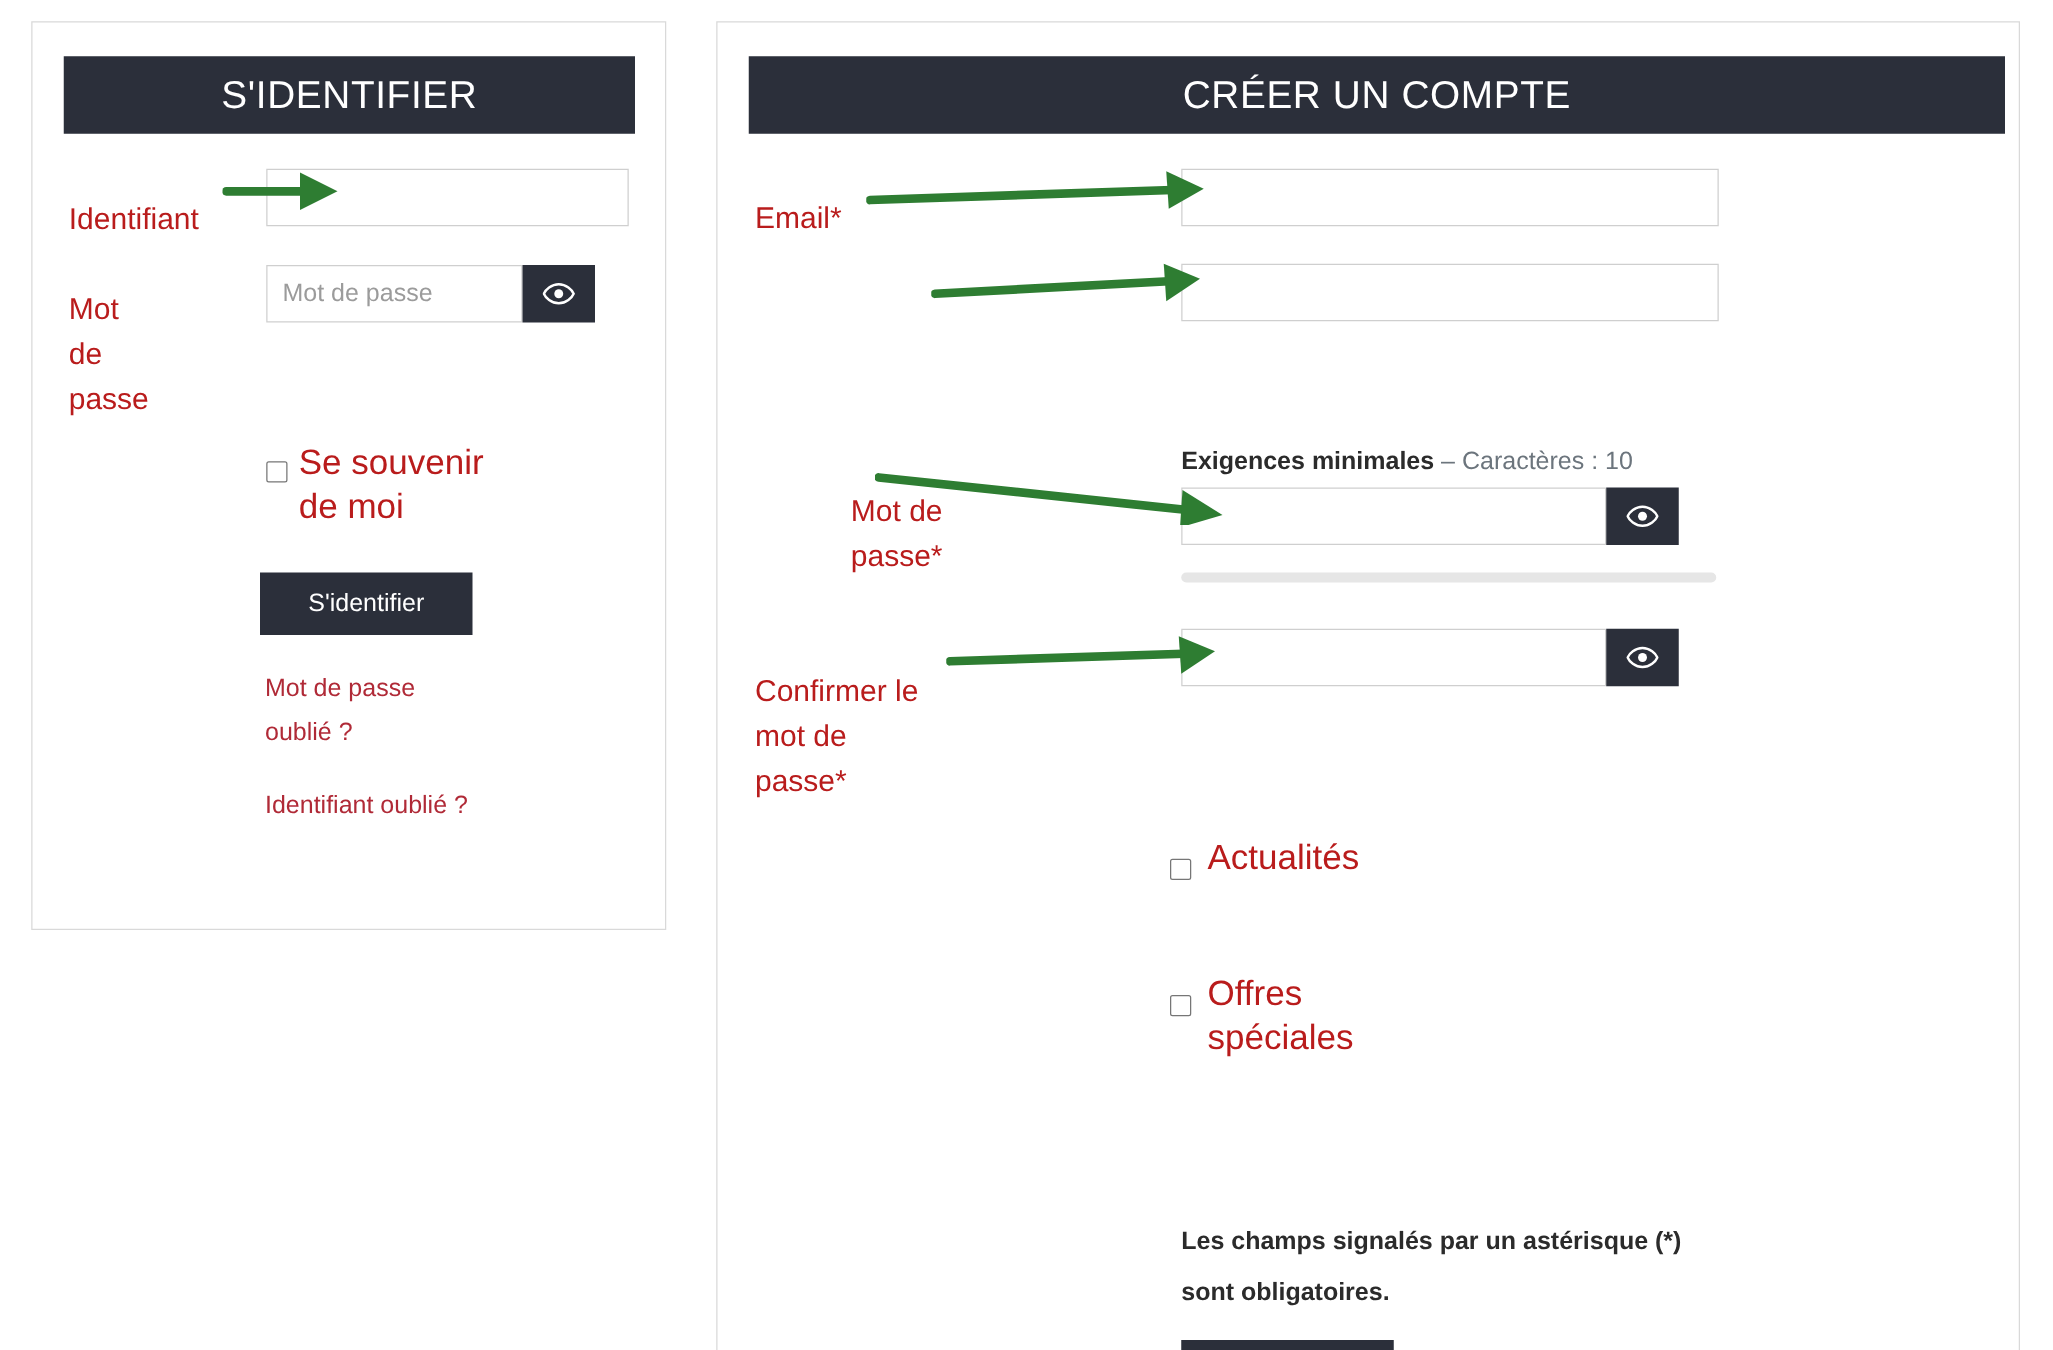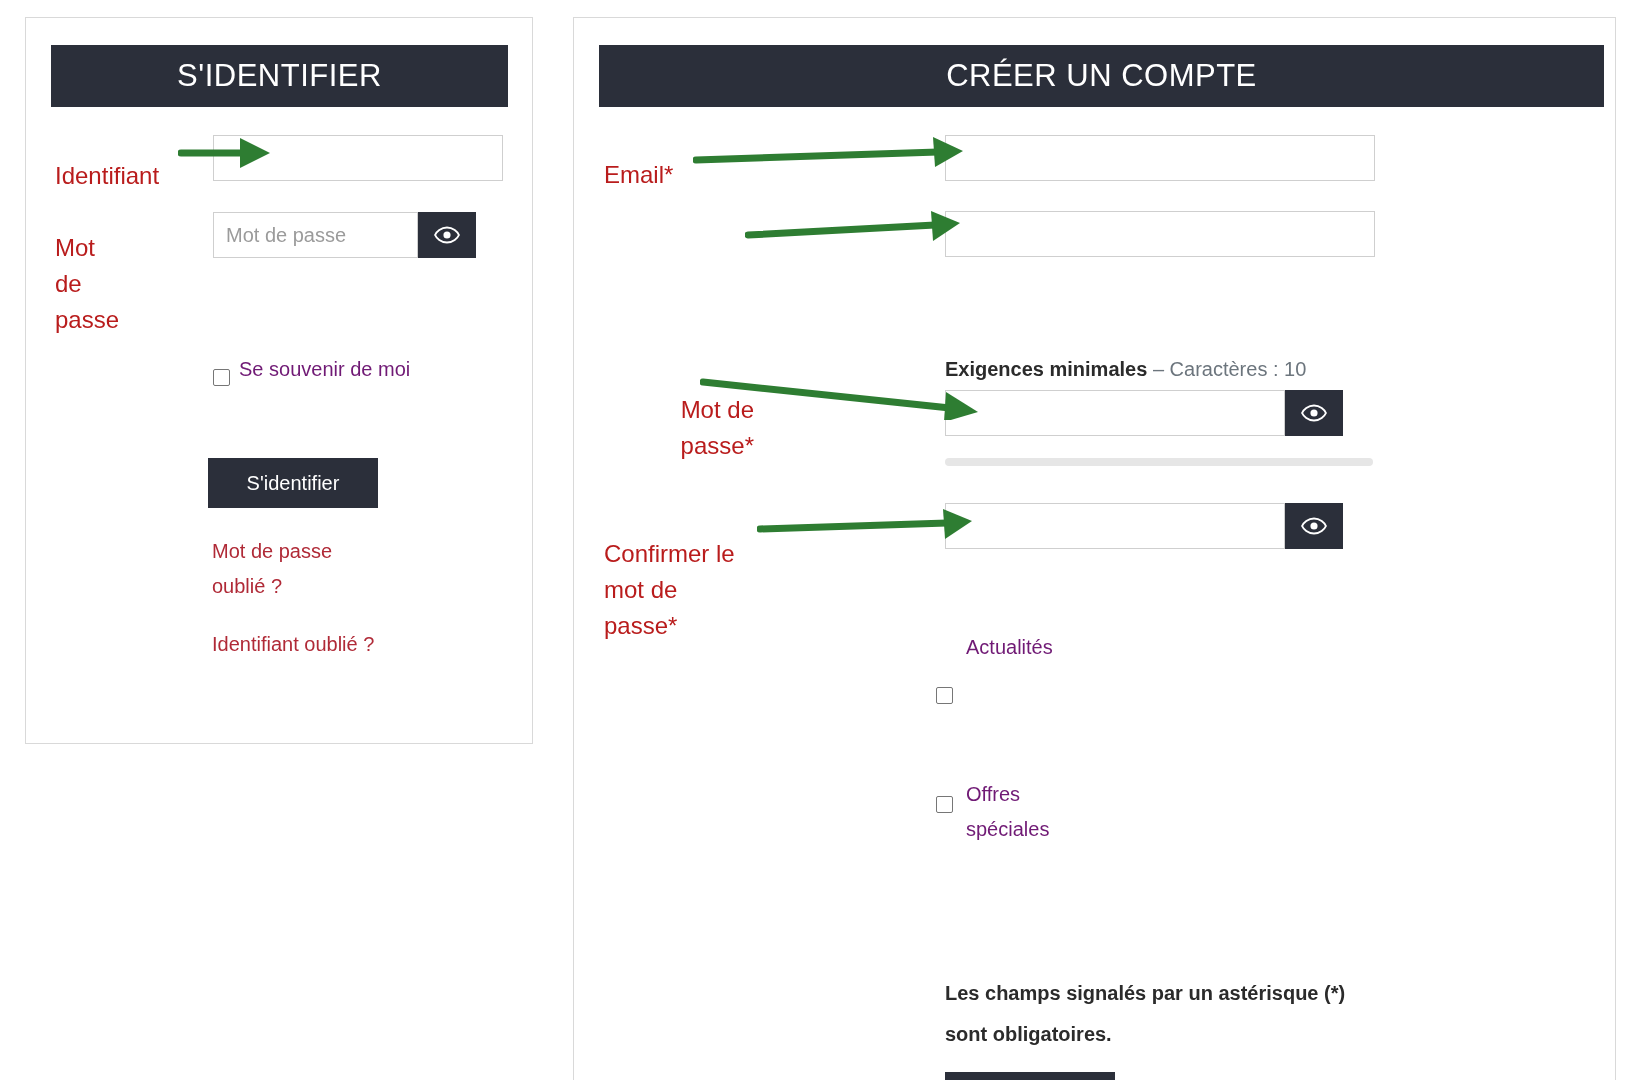"Se souvenir de moi" .checkbox-label { color: #701a75 -> #b91c1c; font-size: 20px -> 28px }
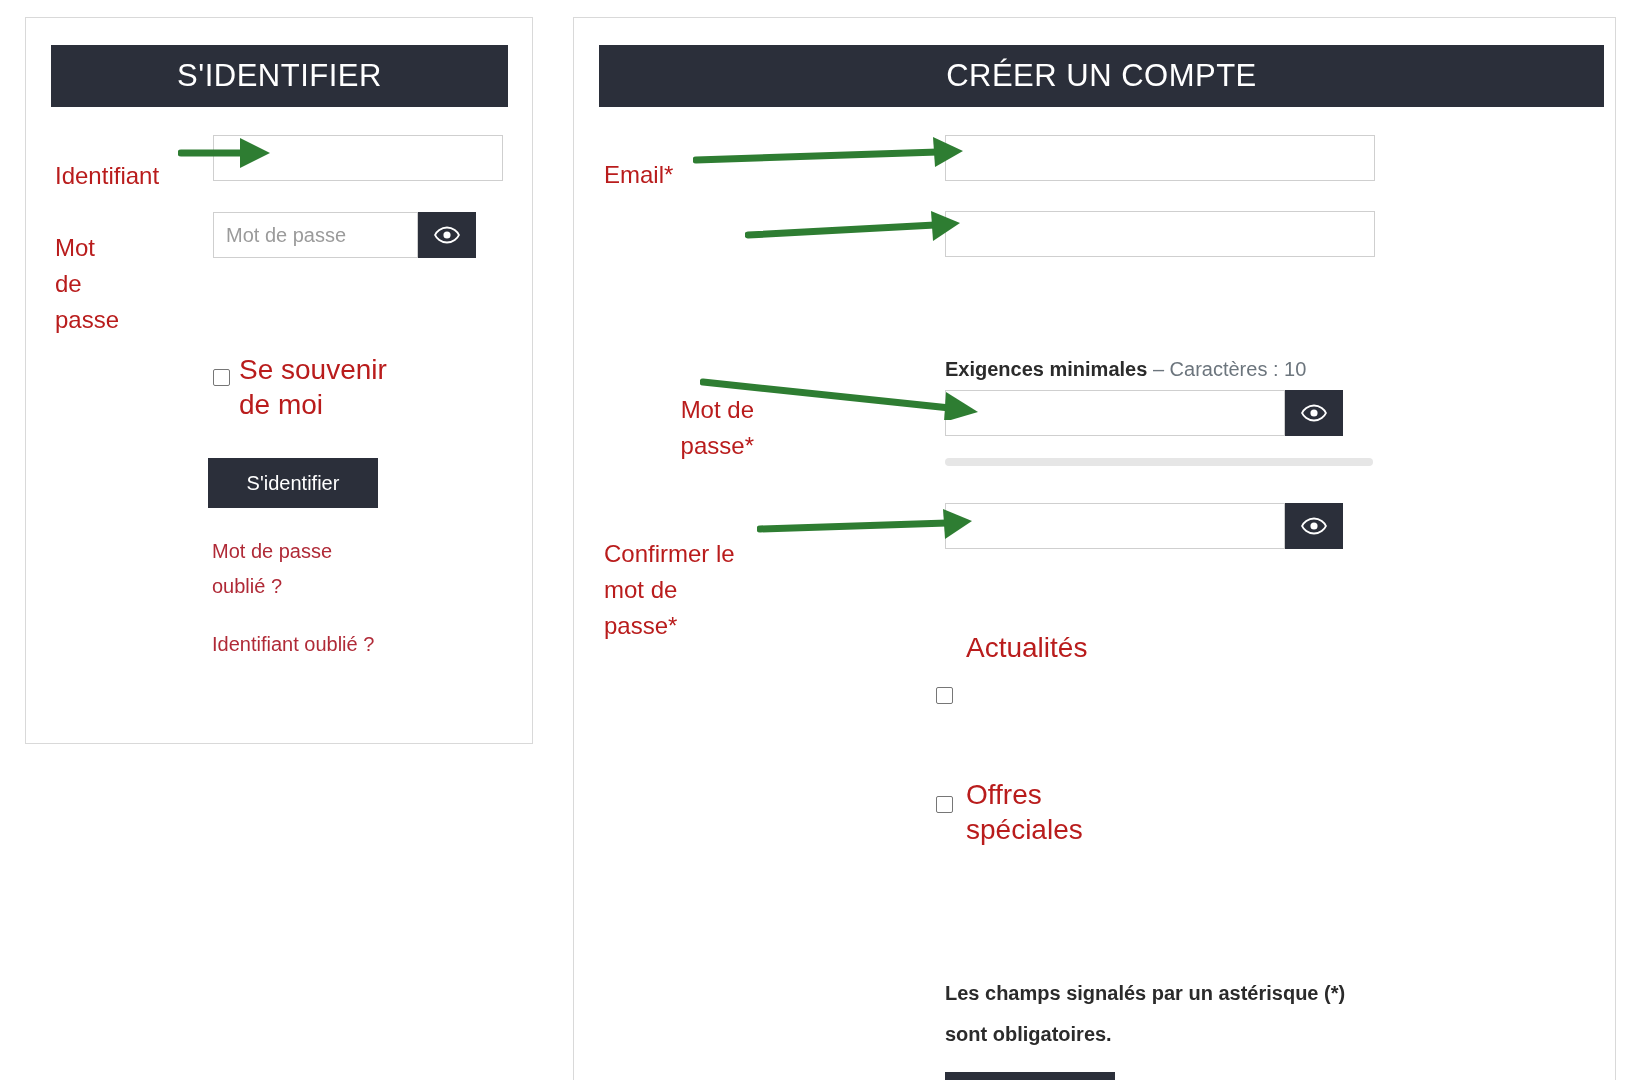"Actualités" #news-label-1 { top: 630px -> 668px }
